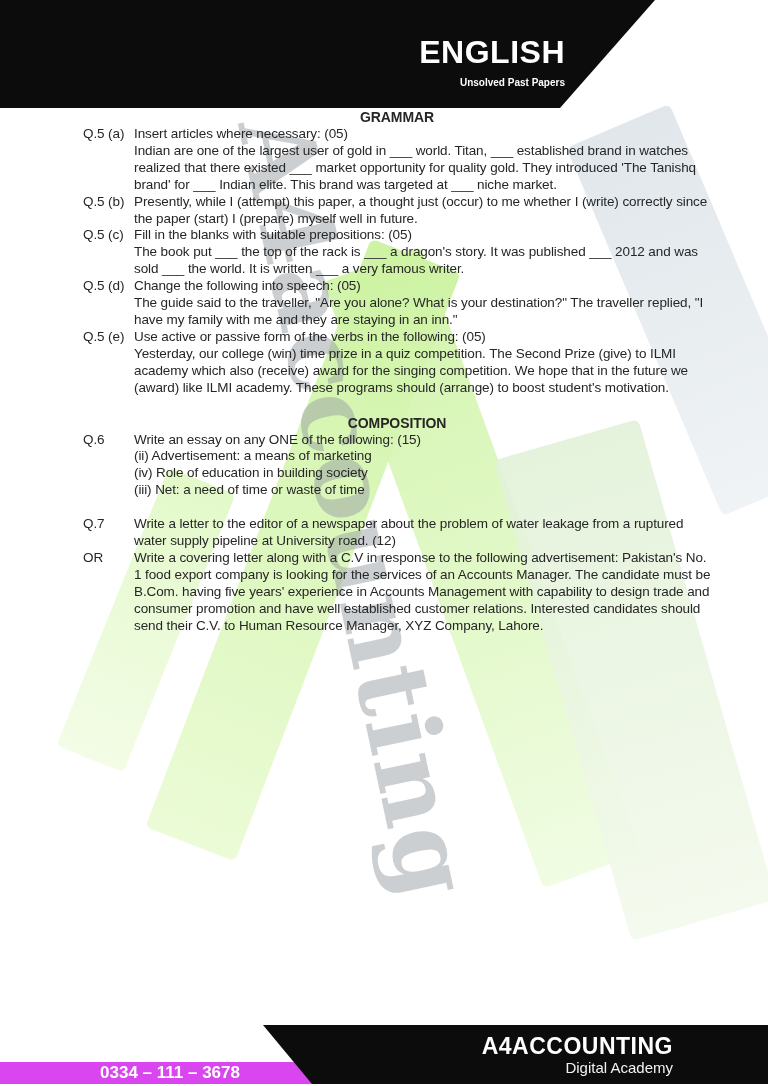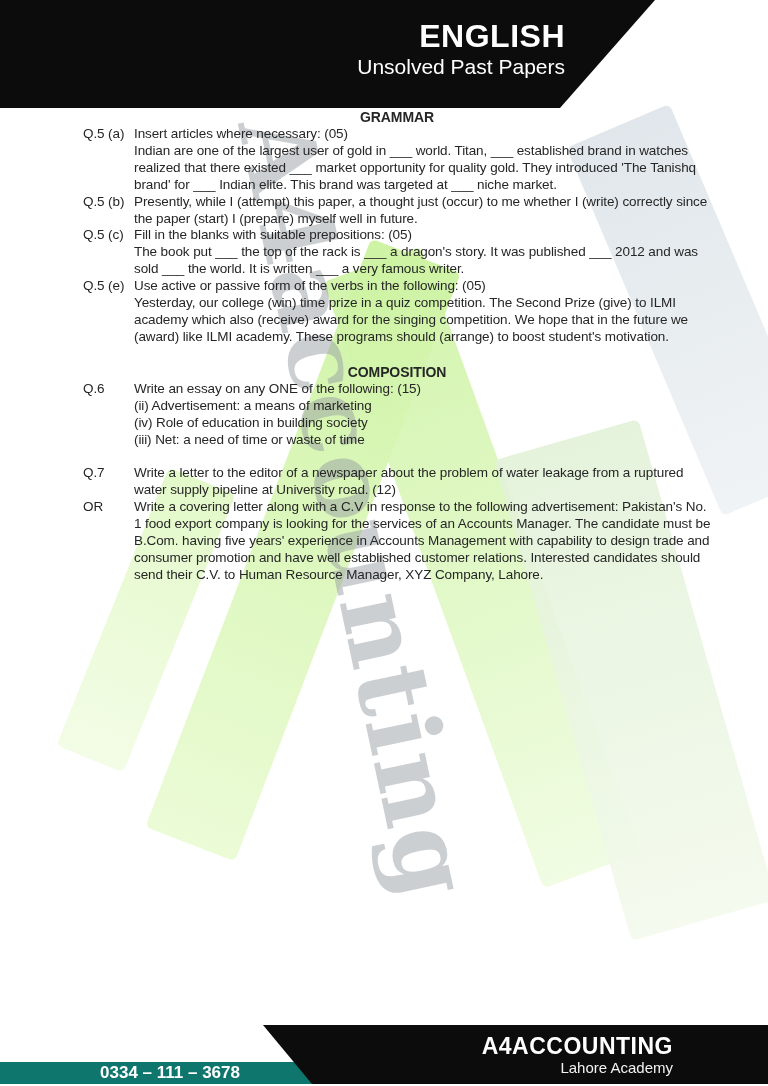"ENGLISH" .hdr-title { margin-top: none -> 16px }
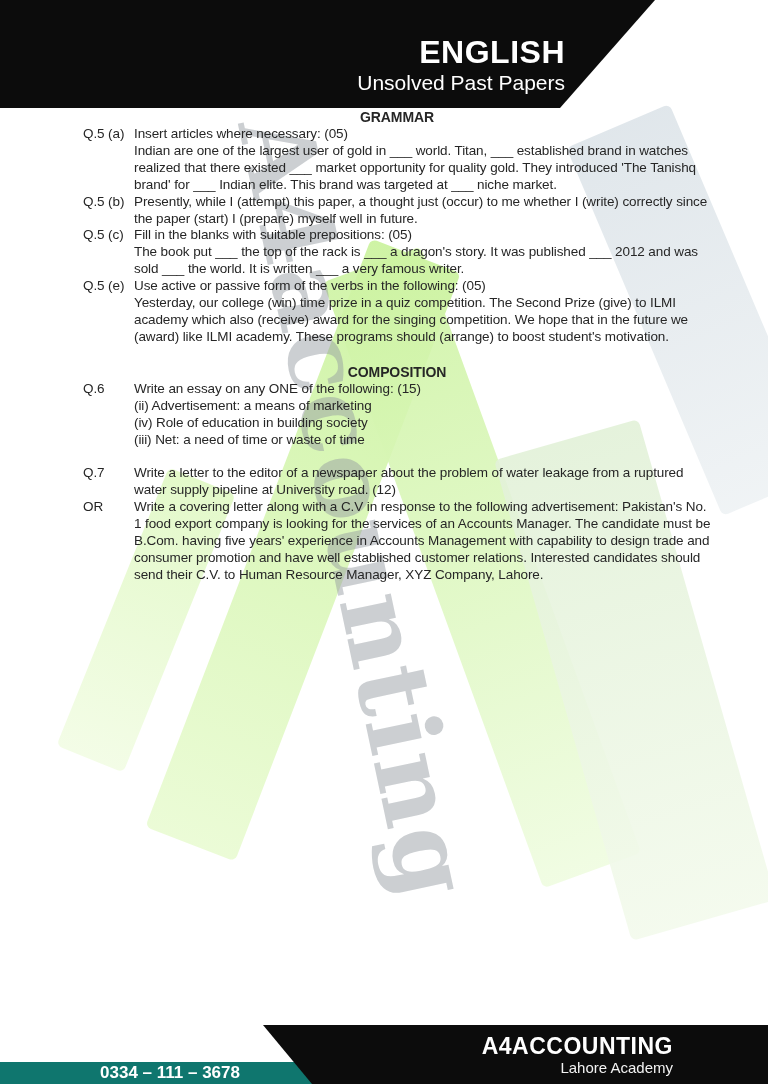"Unsolved Past Papers" .hdr-subtitle { font-size: 21px -> 10px; font-weight: normal -> bold }
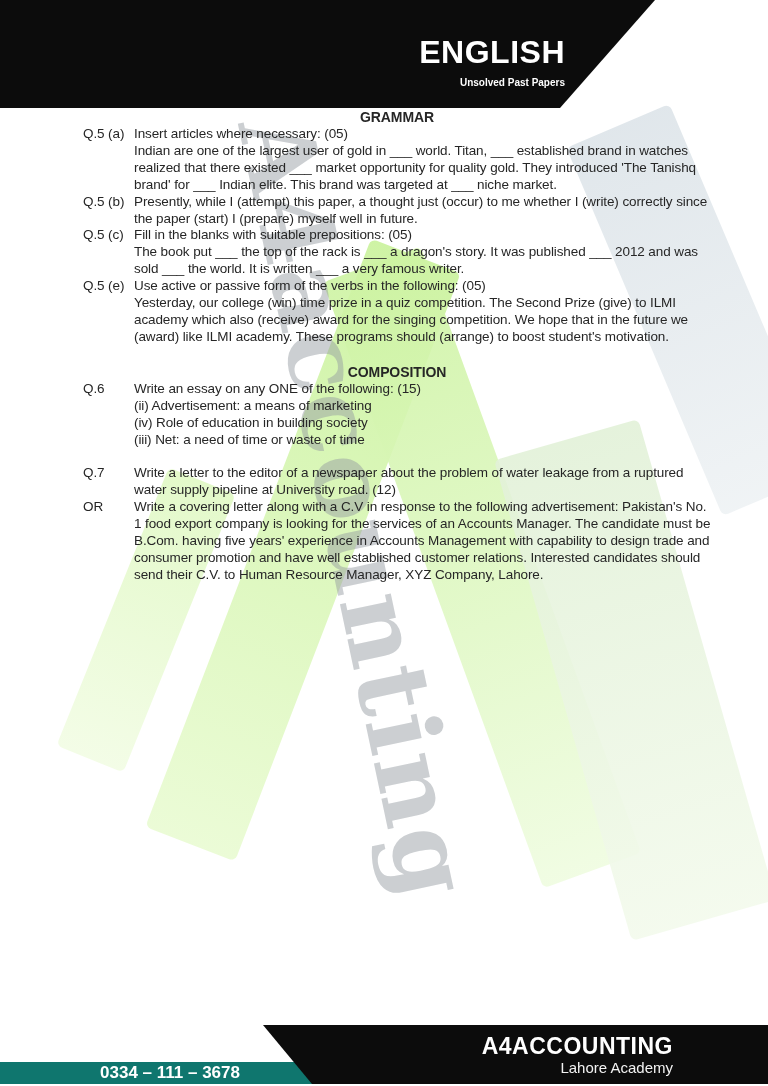"Q.5 (d)" div.qrow { html: none -> <div> <span>Q.5 (d)</span> <div> <p>Change the following into speech: (05)</p> <p>The guide said to the traveller, "Are you alone? What is your destination?" The traveller replied, "I have my family with me and they are staying in an inn."</p> </div> </div> }
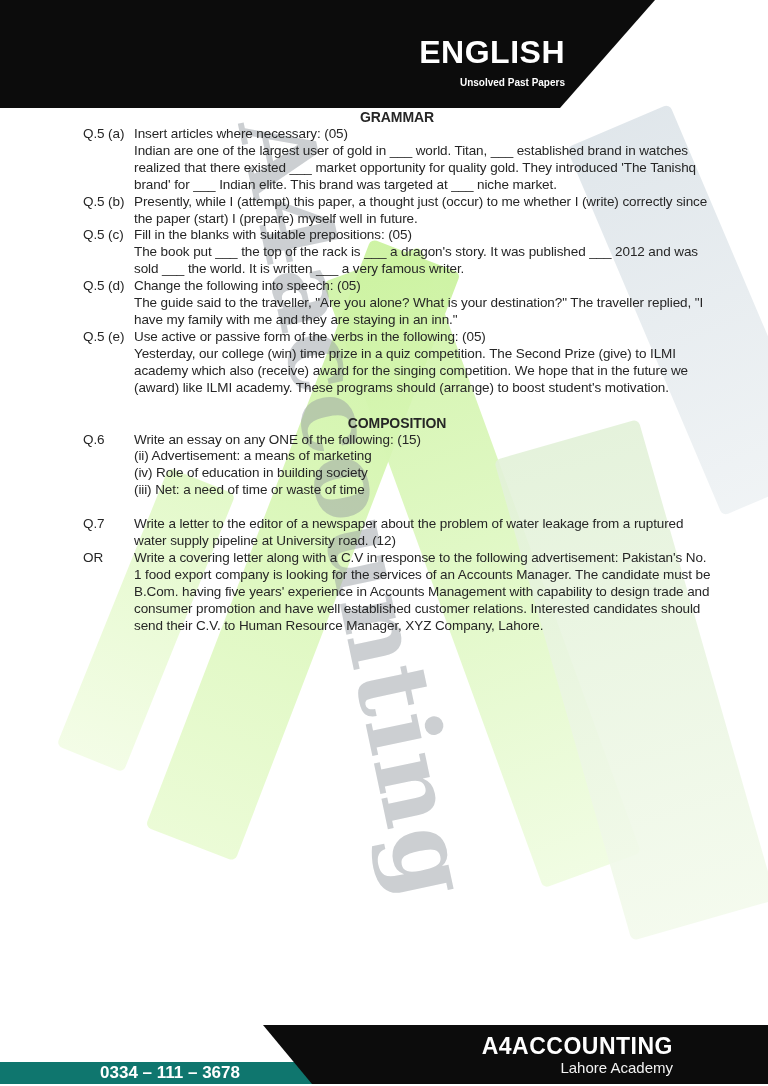"0334 – 111 – 3678" .ftr-red { background: #0f766e -> #d946ef }
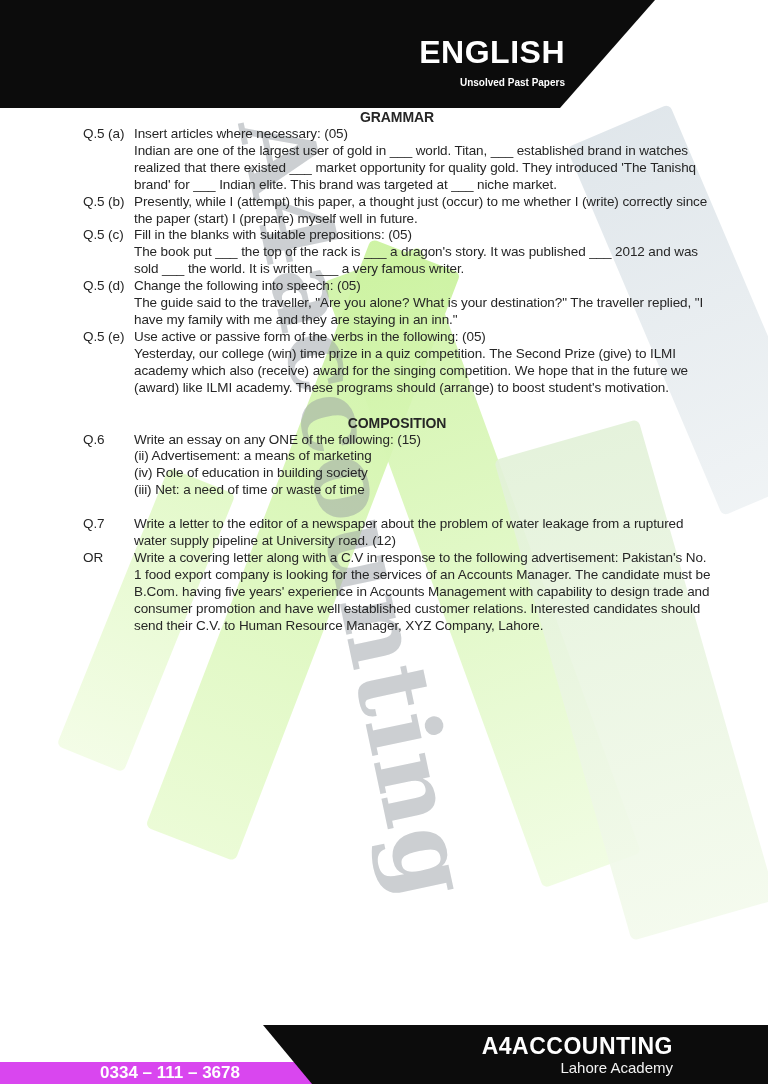"Lahore Academy" div.ftr-tagline { text: Lahore -> Digital }
